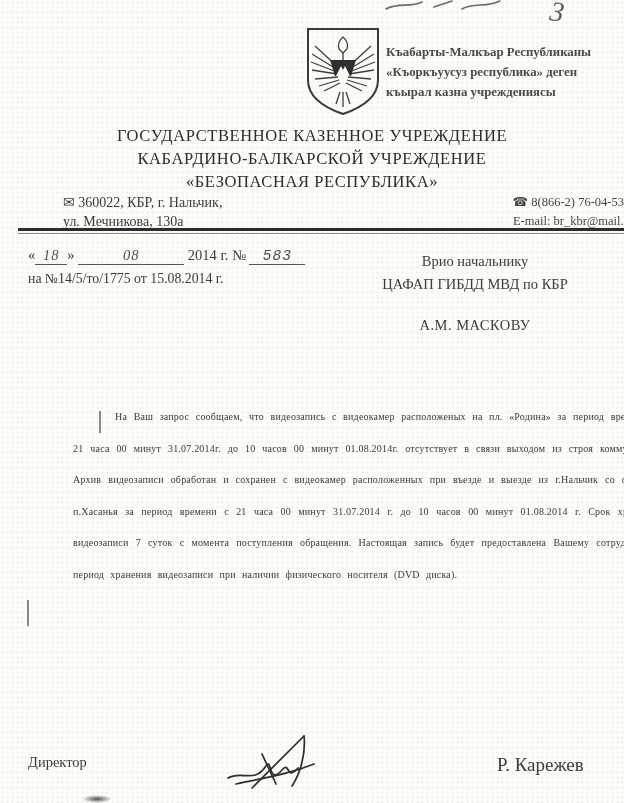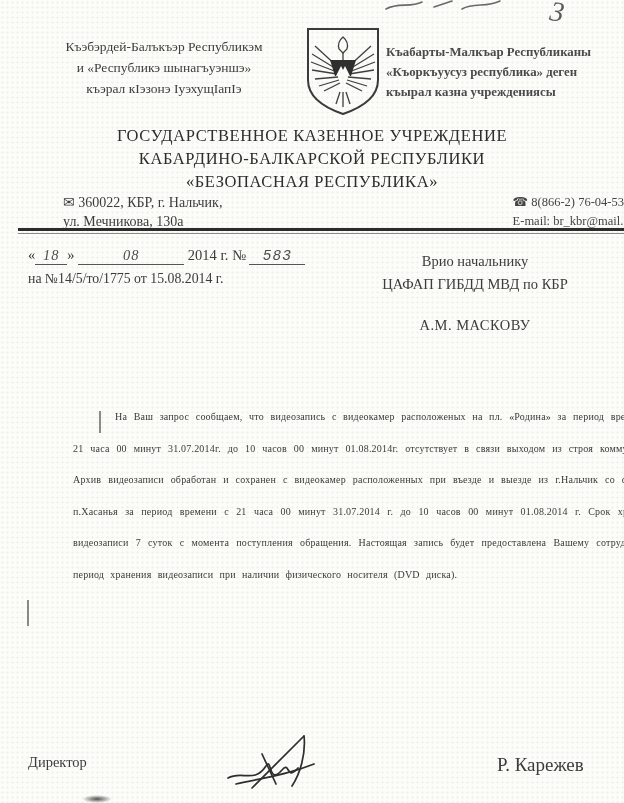"Къэбэрдей-Балъкъэр Республикэм" div.org-left { html: <div> <div>Къэбэрдей-Балъкъэр Республикэм</div> <div>и «Республикэ шынагъуэншэ»</div> <div>къэрал кIэзонэ IуэхущIапIэ</div> </div> -> none }
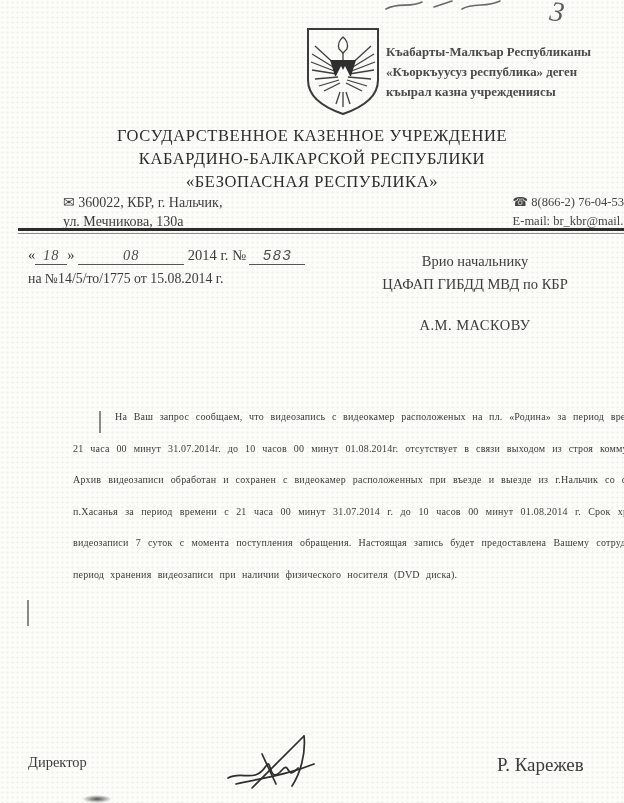"КАБАРДИНО-БАЛКАРСКОЙ РЕСПУБЛИКИ" div { text: РЕСПУБЛИКИ -> УЧРЕЖДЕНИЕ }
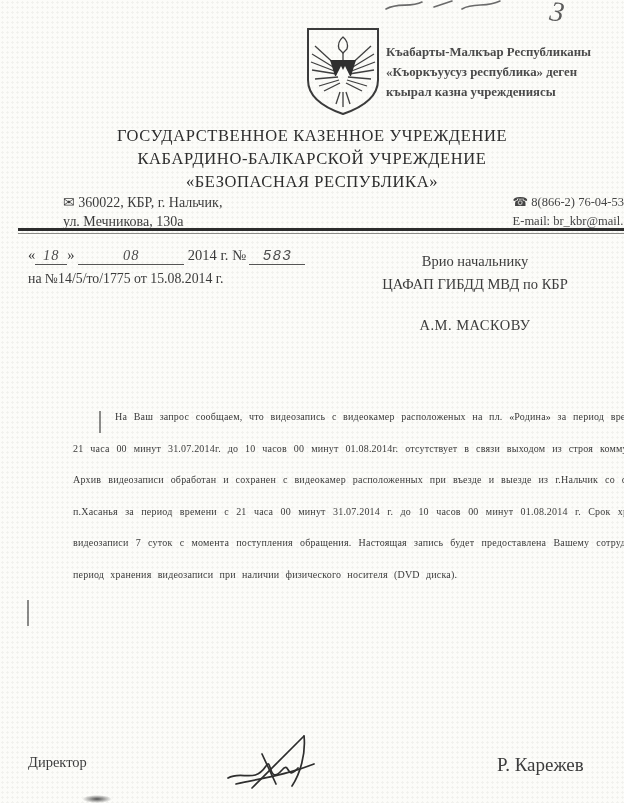"☎ 8(866-2) 76-04-53" .phone-block { text-align: left -> center }
